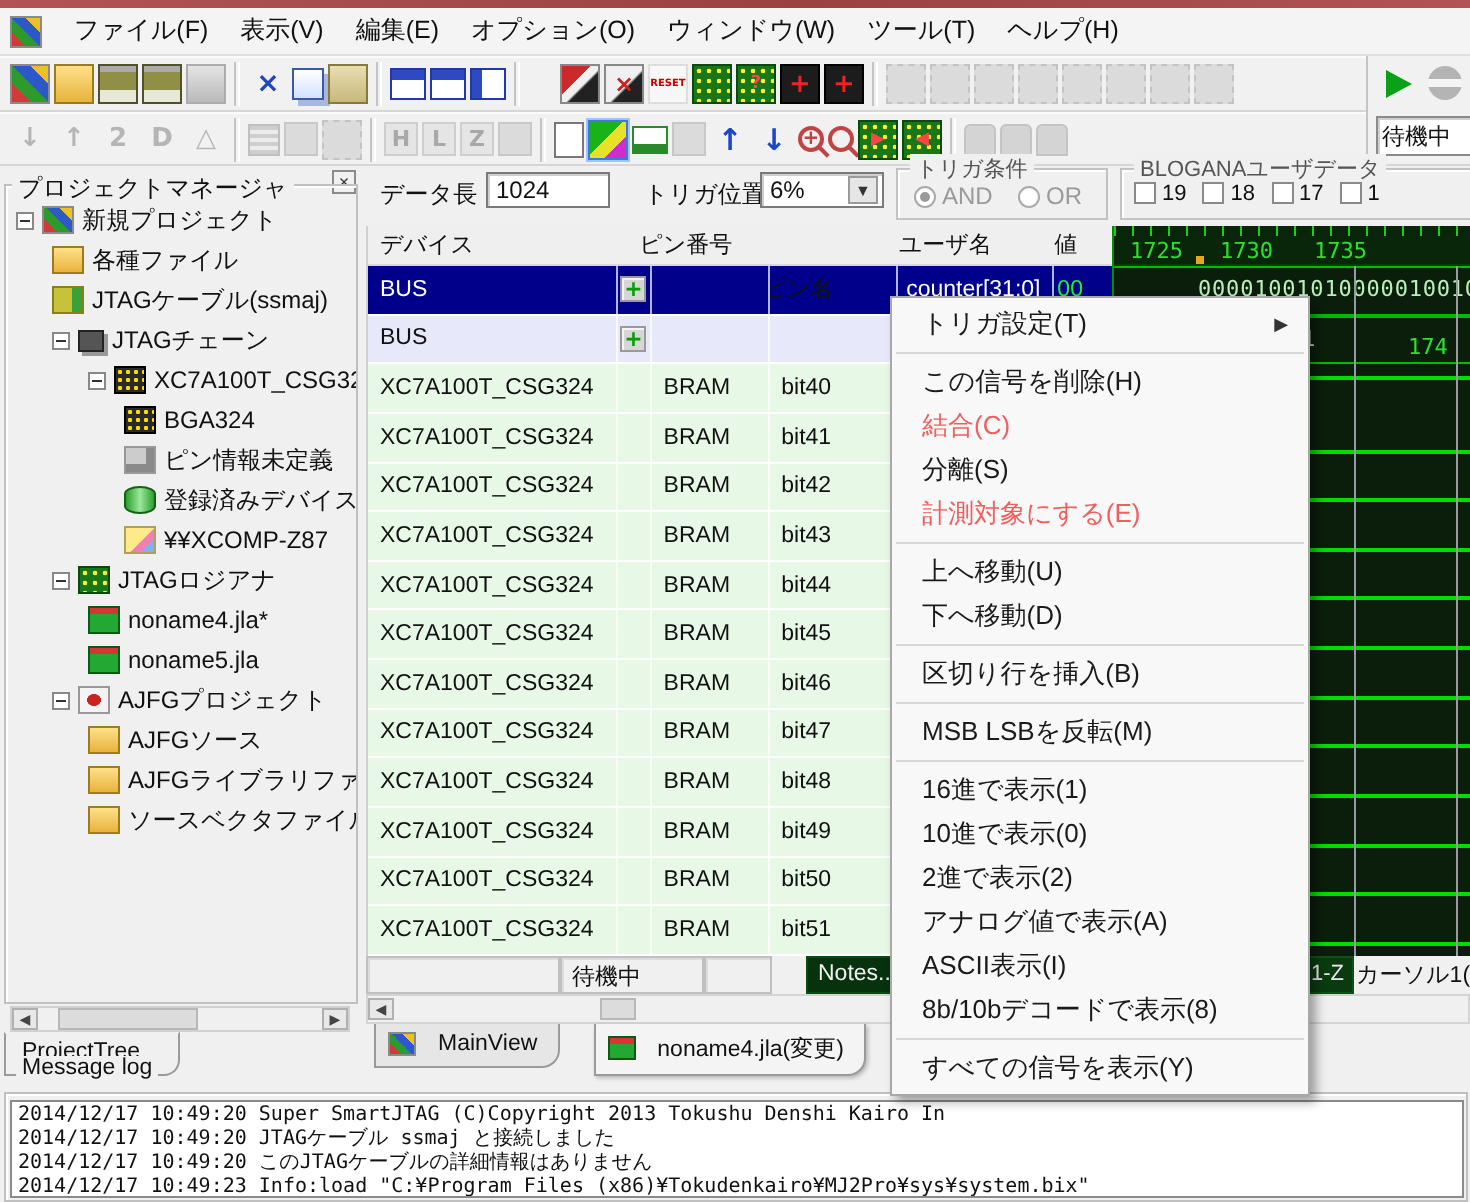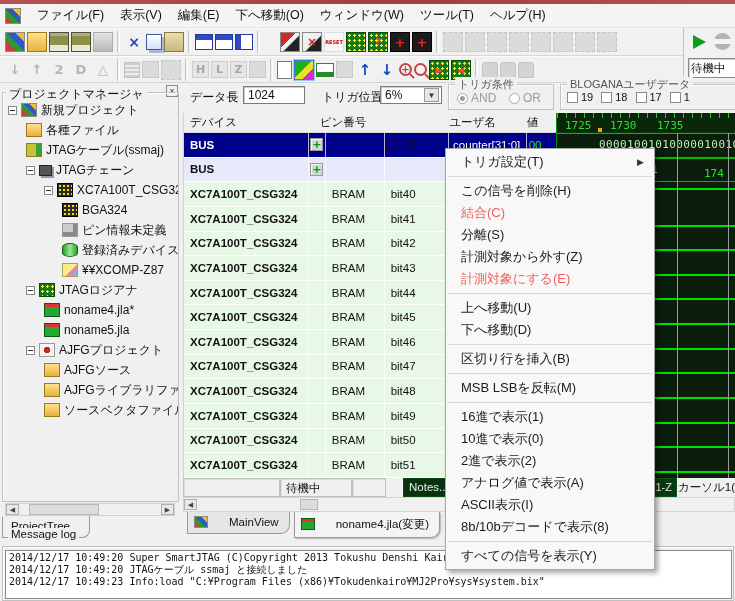"下へ移動(O)" span.menu-item { text: 下へ移動 -> オプション }
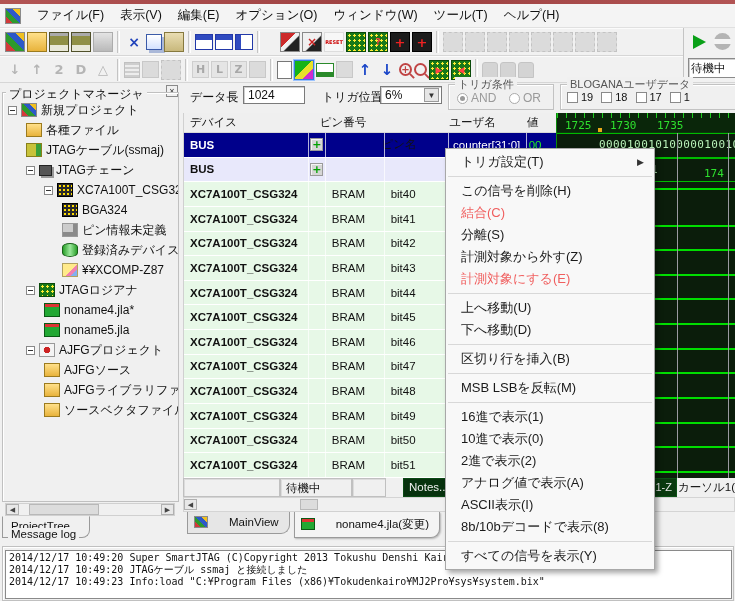"BUS" .c0 { font-weight: bold -> none }
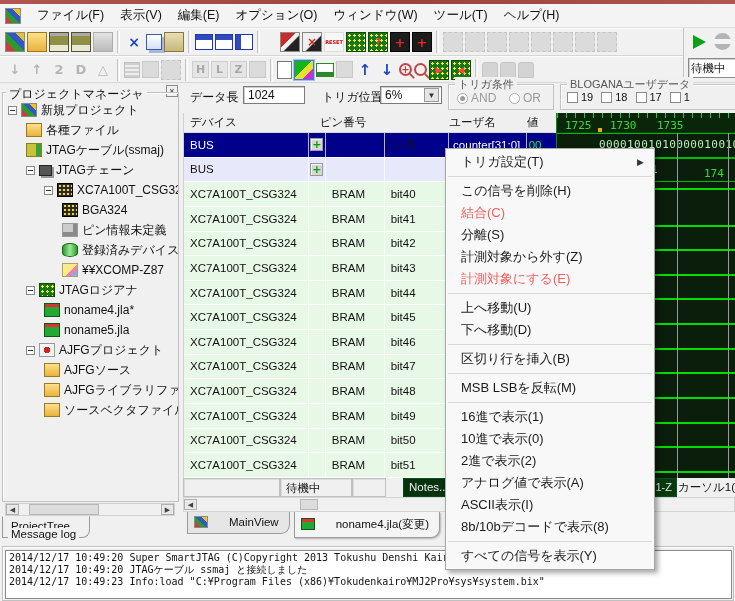"計測対象から外す(Z)" div.cm-item { html: <div> <span>計測対象から外す(Z)</span> </div> -> none }
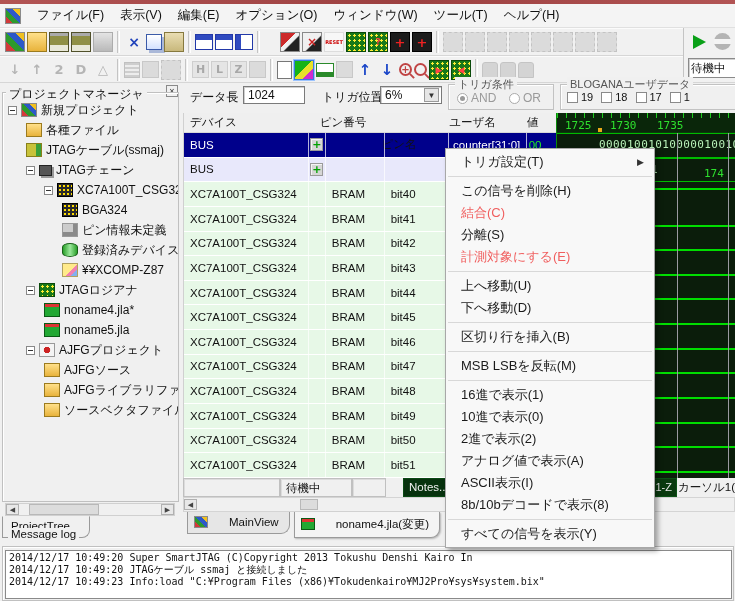"MainView" .vtab { gap: 20px -> 10px; margin-right: 4px -> 17px }
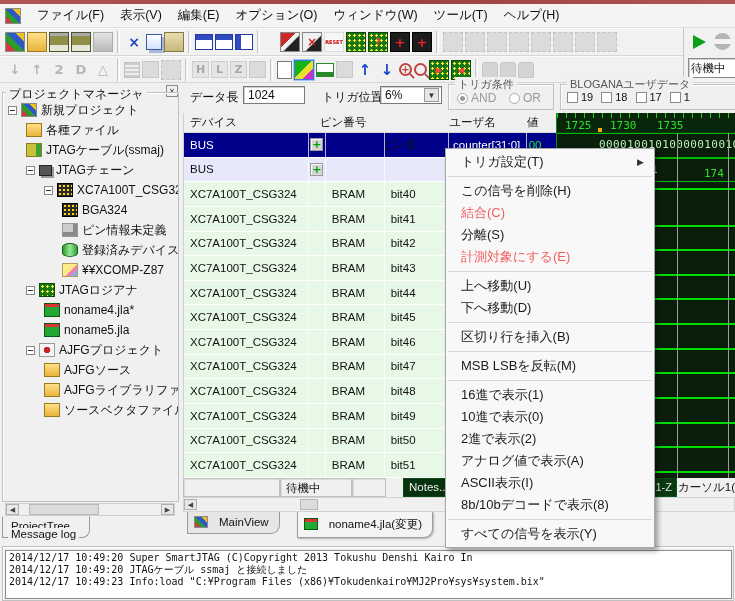"2014/12/17 10:49:20" div { html: none -> <div>2014/12/17 10:49:20 このJTAGケーブルの詳細情報はありません</div> }
